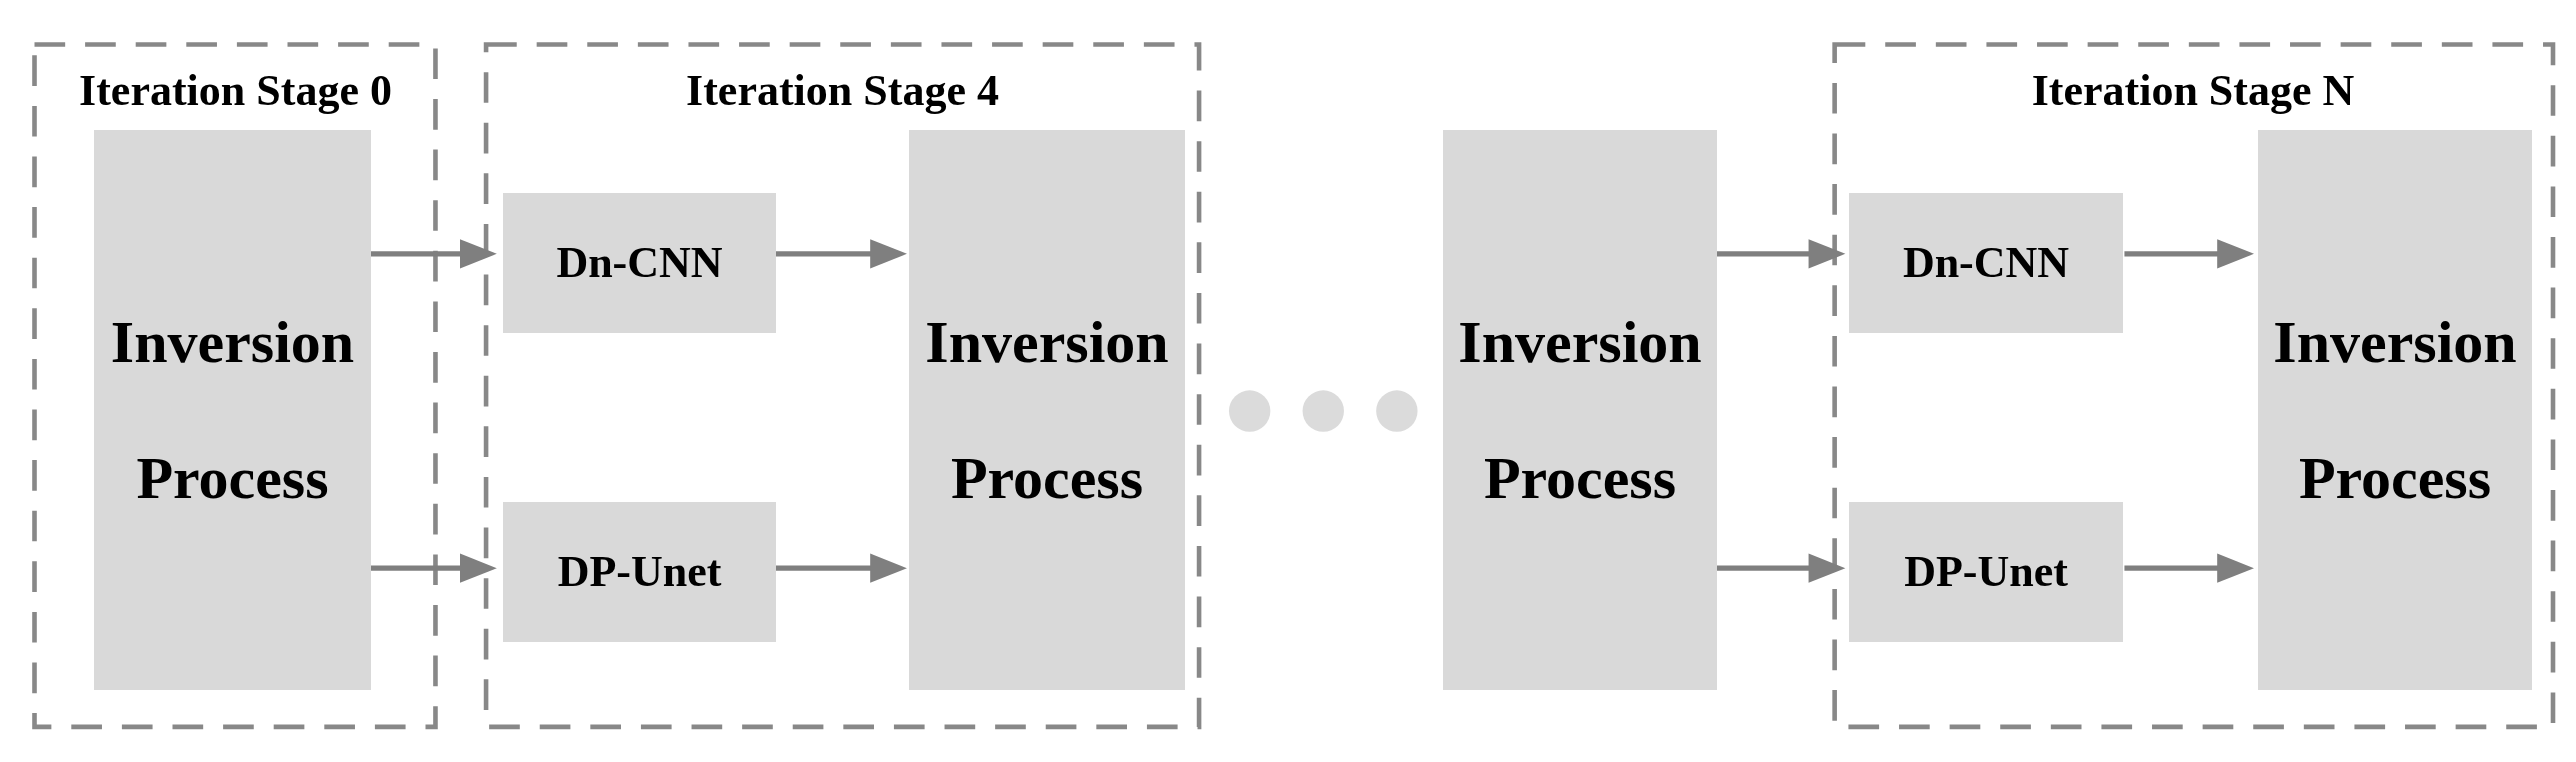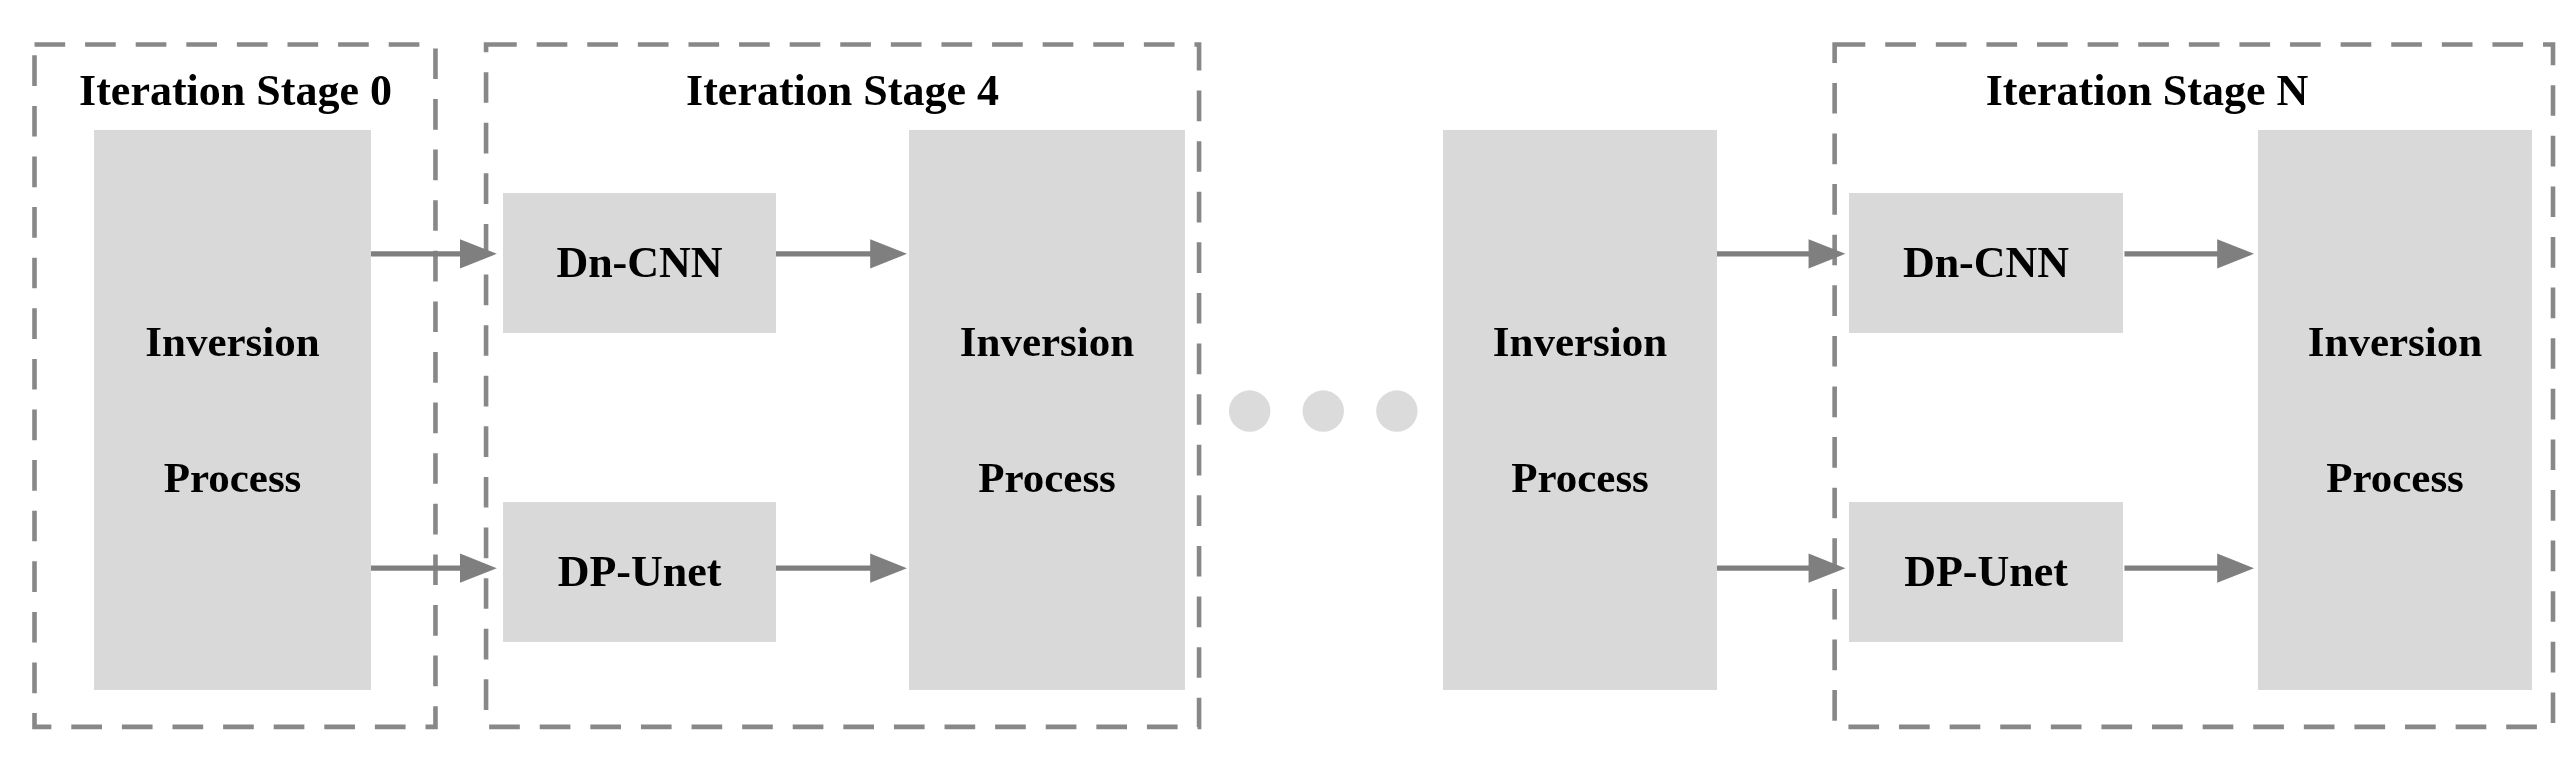"Iteration Stage N" div.stage-title { left: 1788px -> 1834px }
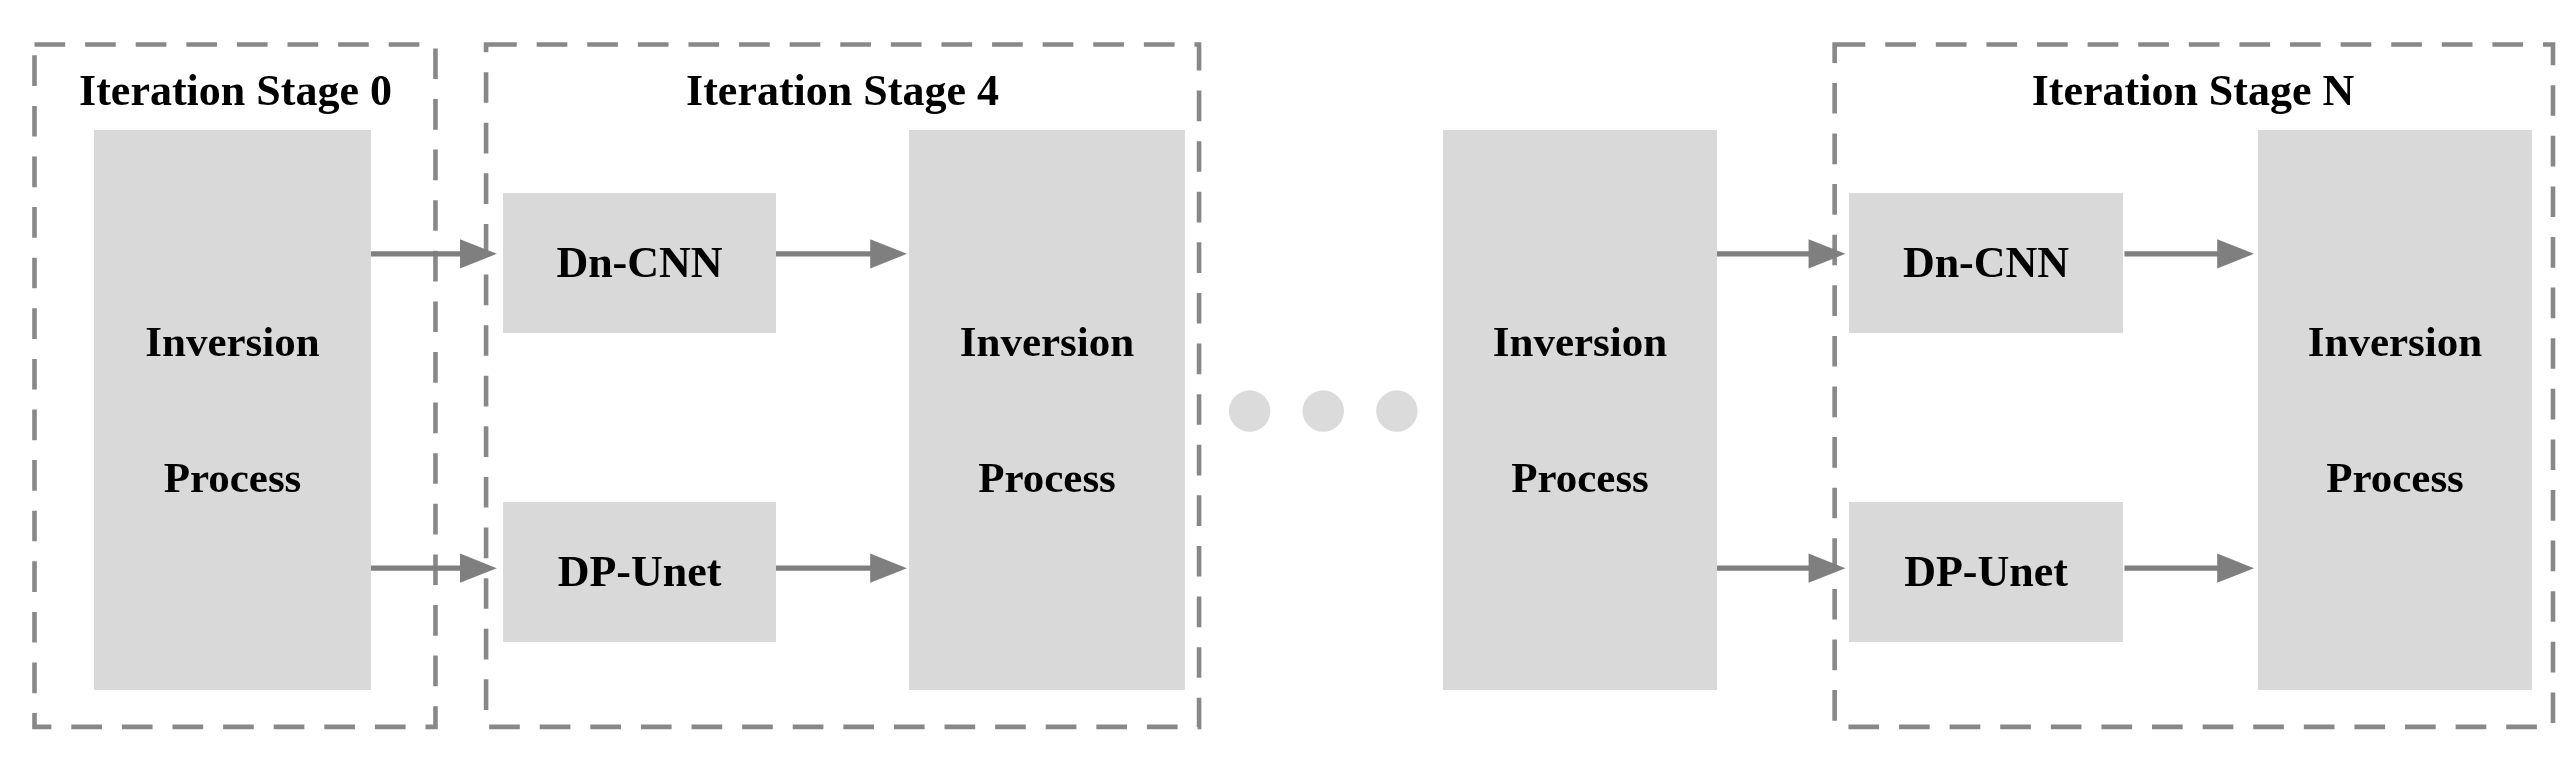"Inversion" .gbox.process .bline { font-size: 43px -> 60px }
